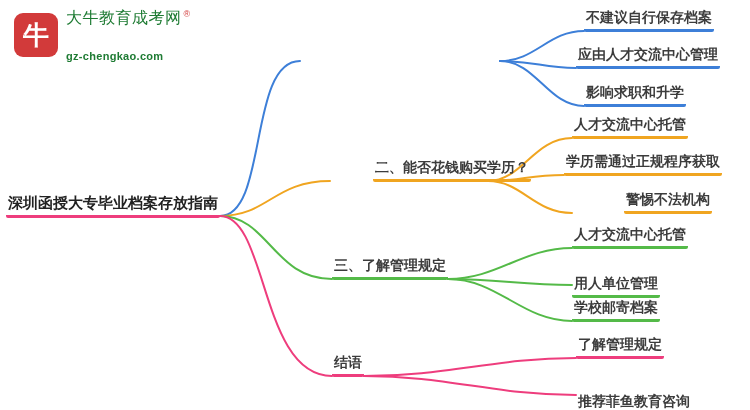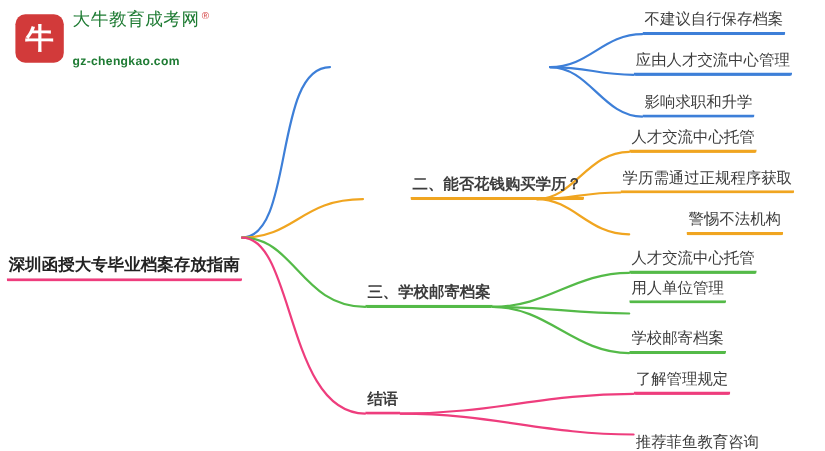"不建议自行保存档案" .node.child { font-weight: 400 -> 700 }
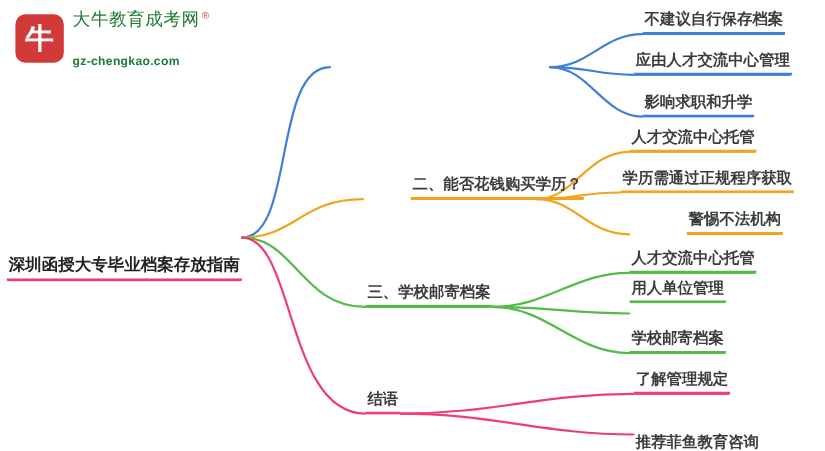"深圳函授大专毕业档案存放指南" .node.root { margin-top: 38px -> none }
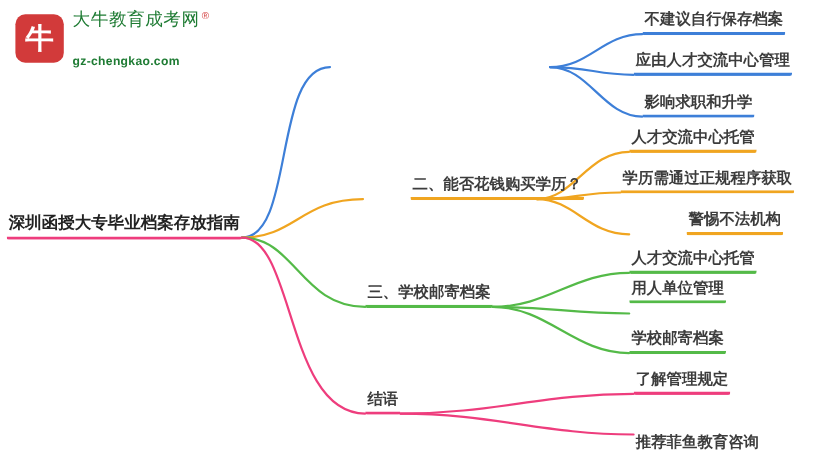"三、学校邮寄档案" div.node { text: 学校邮寄档案 -> 了解管理规定 }
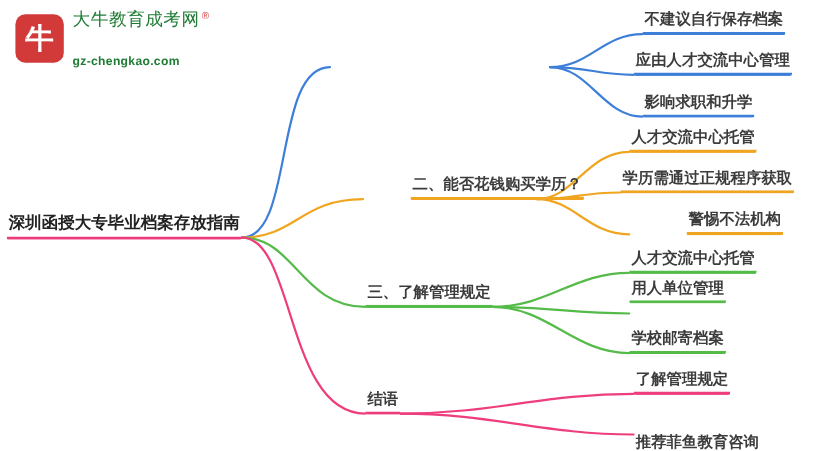"用人单位管理" div.node { top: 252px -> 274px }
